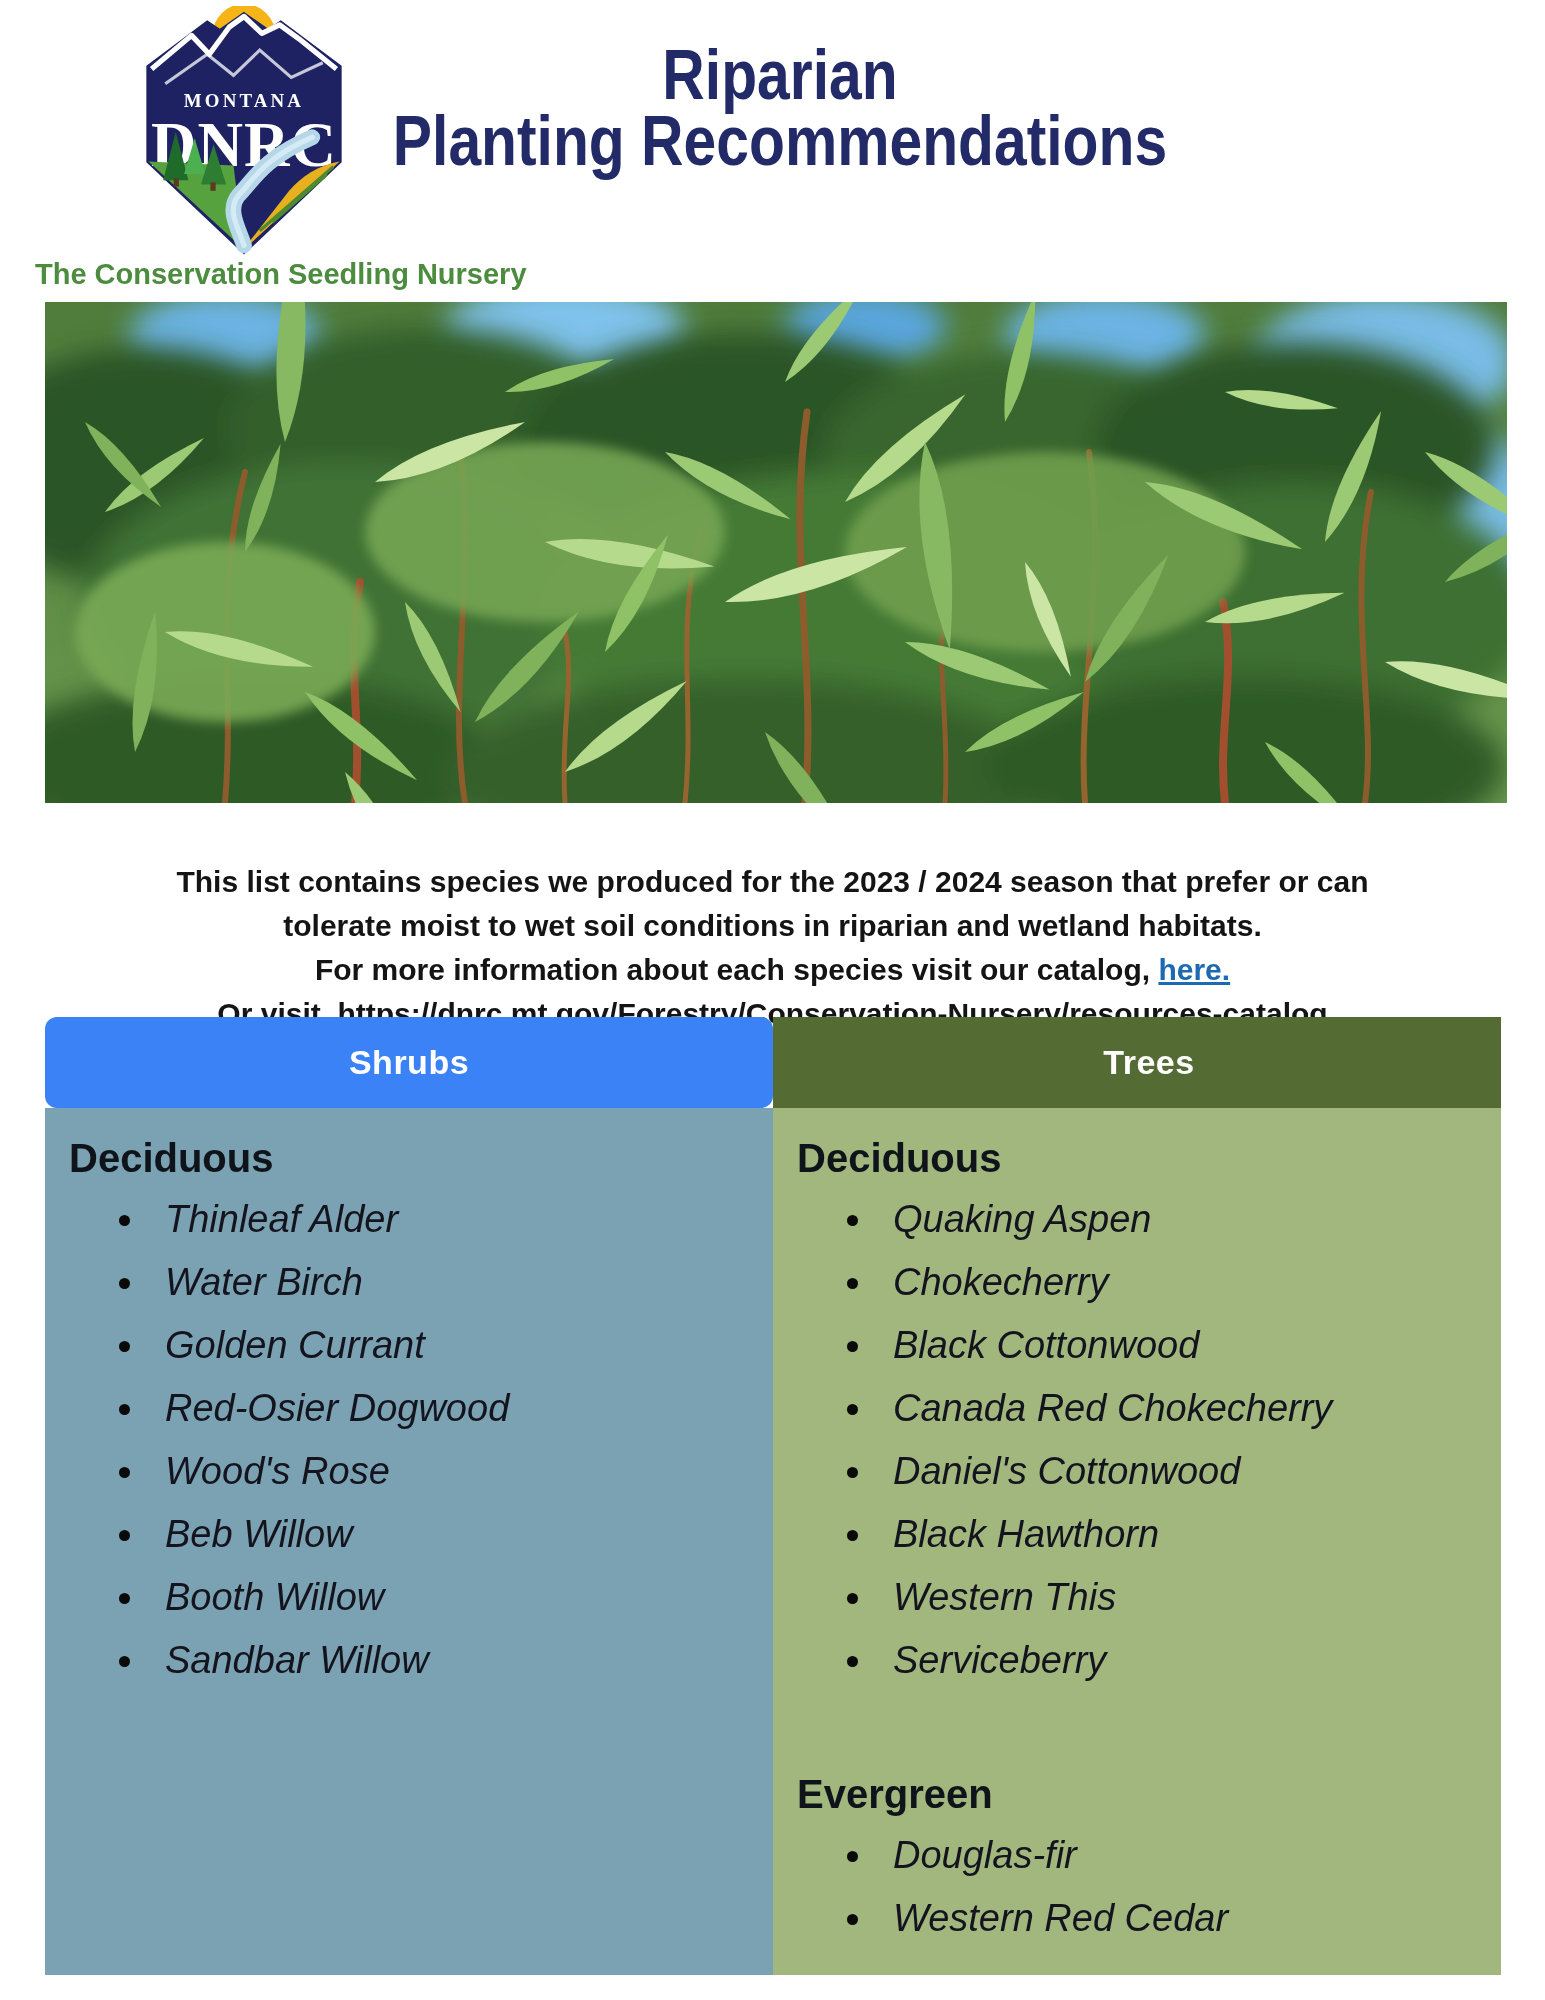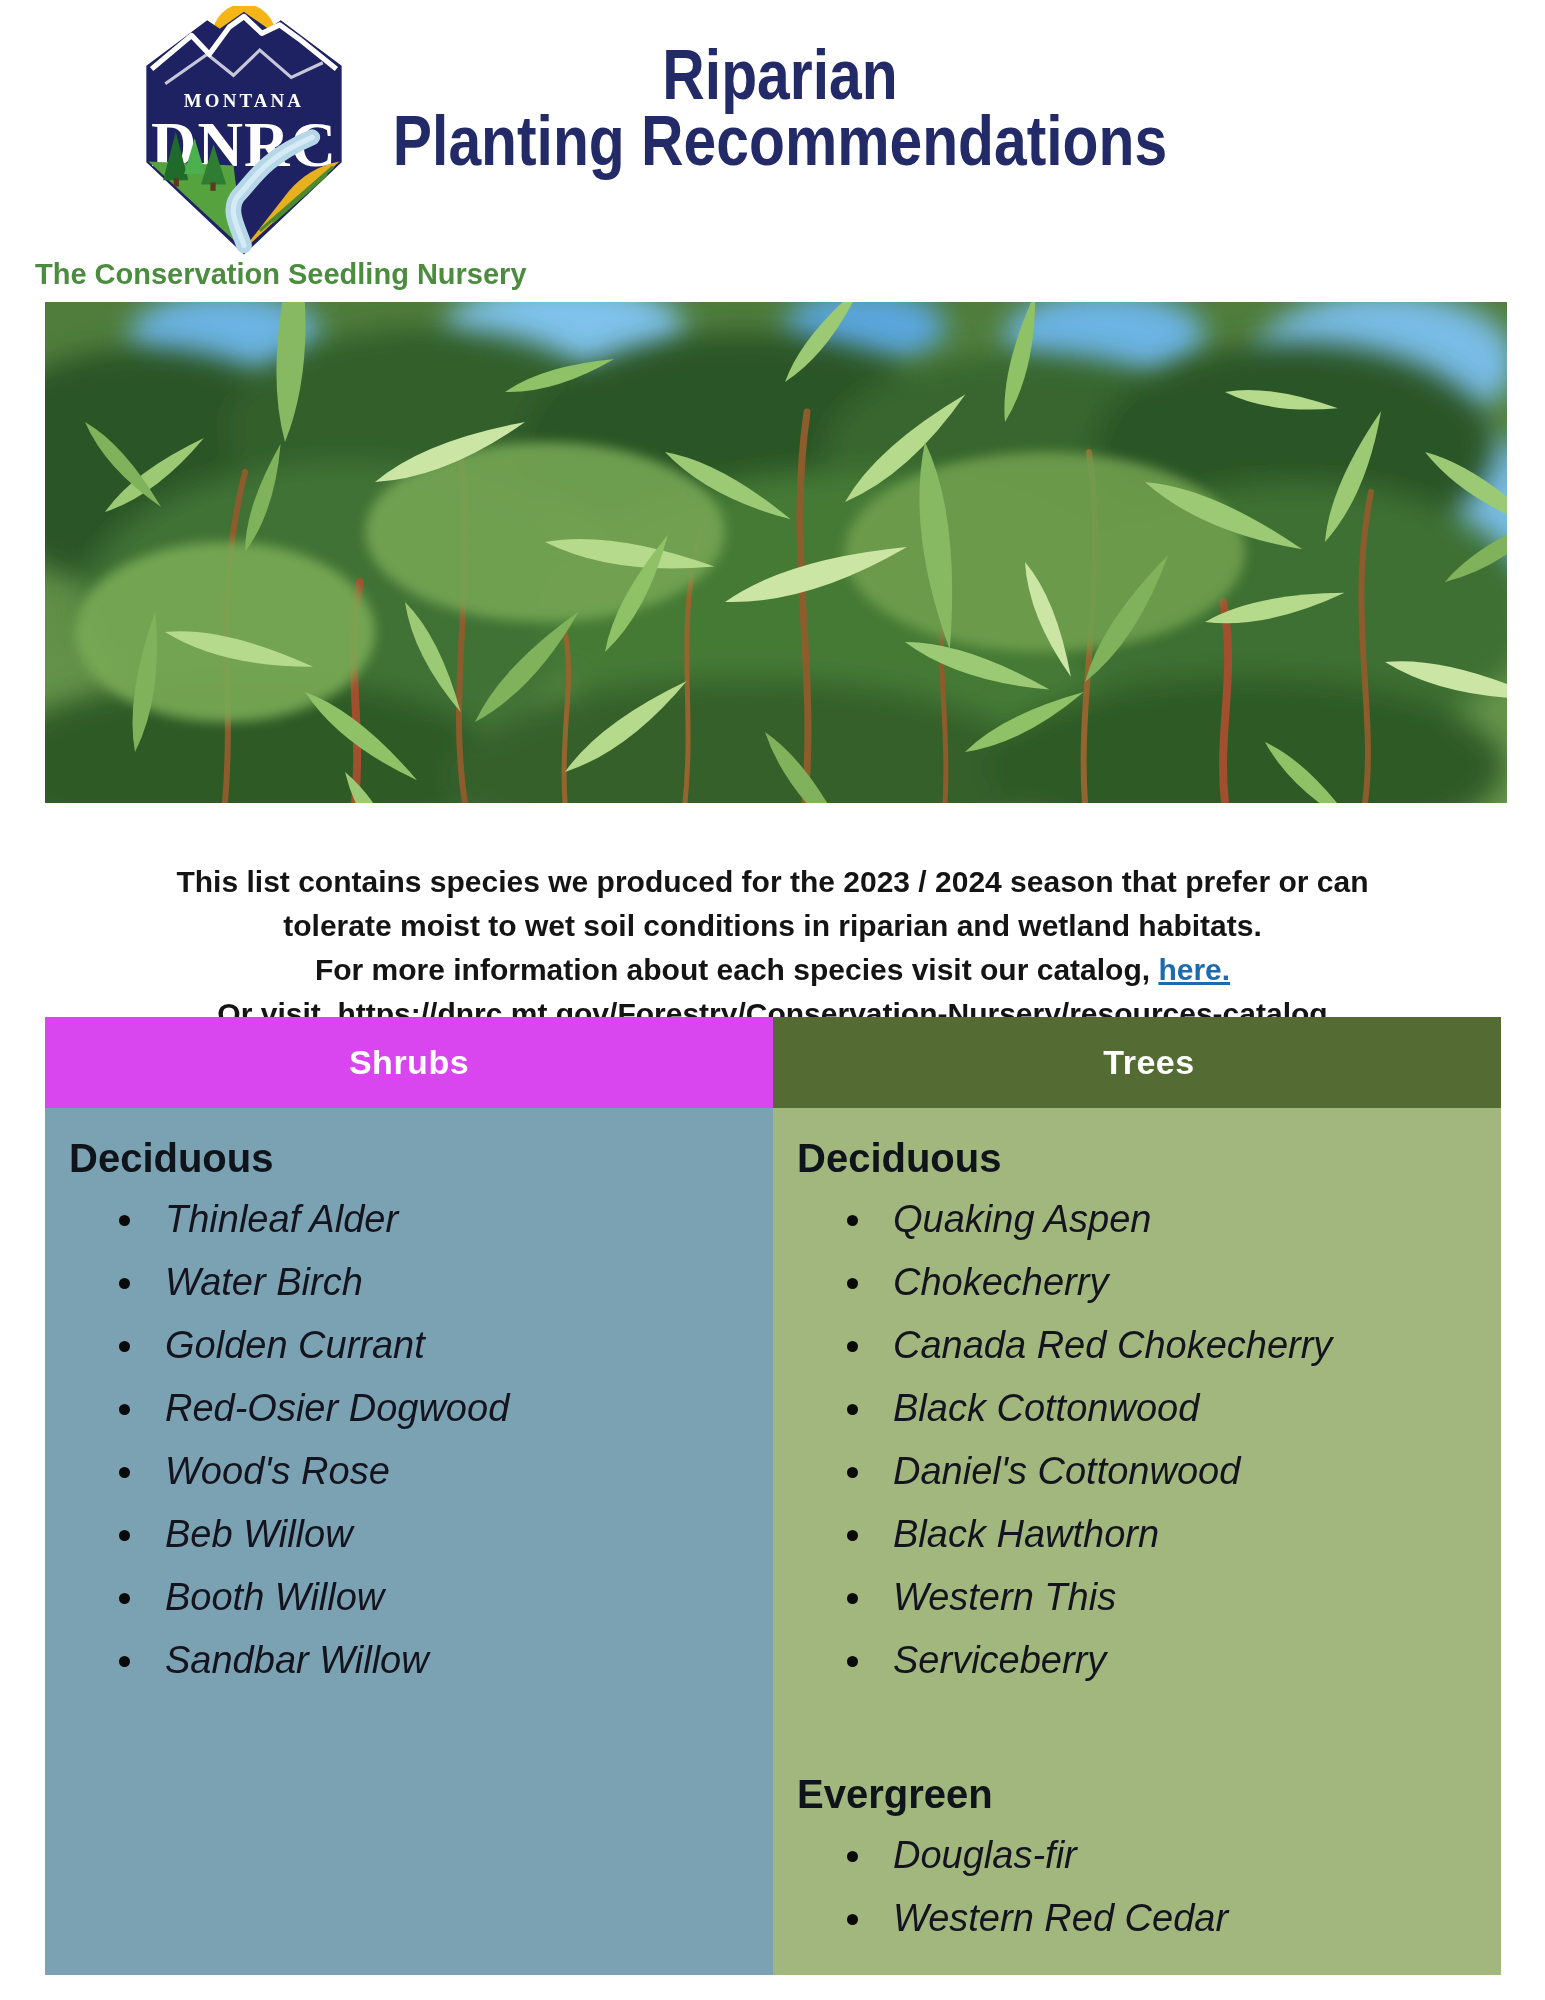"Shrubs" .col.shrubs .col-header { background: #d946ef -> #3b82f6; border-radius: none -> 12px }
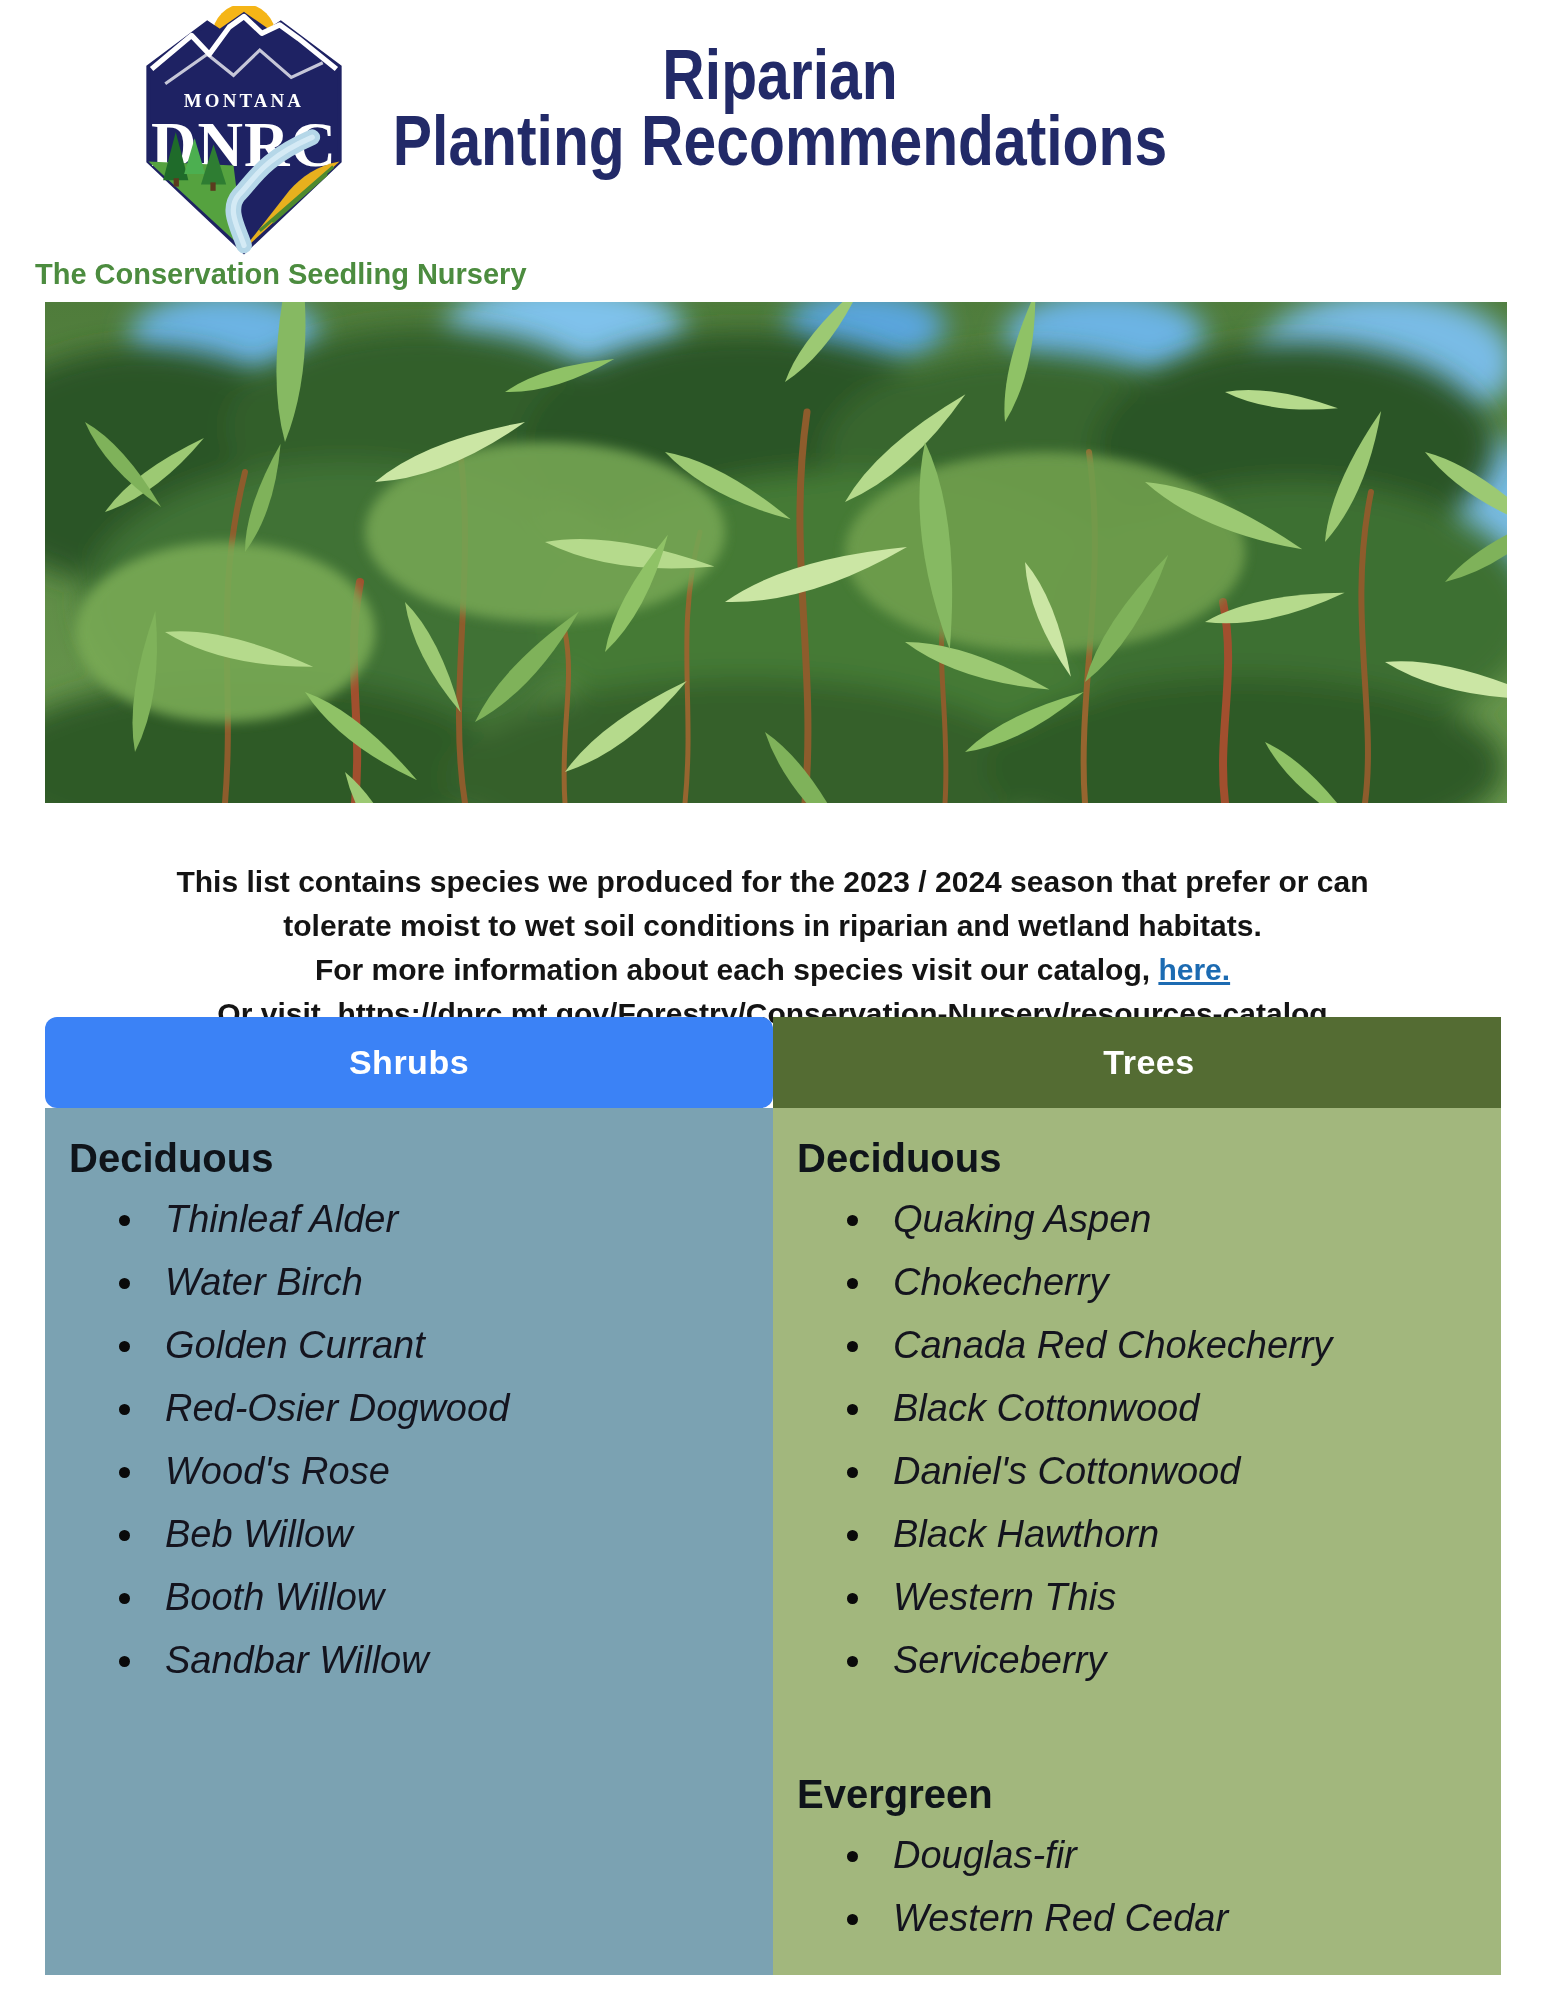"Canada Red Chokecherry" li { order: before "Black Cottonwood" -> after "Black Cottonwood" }
